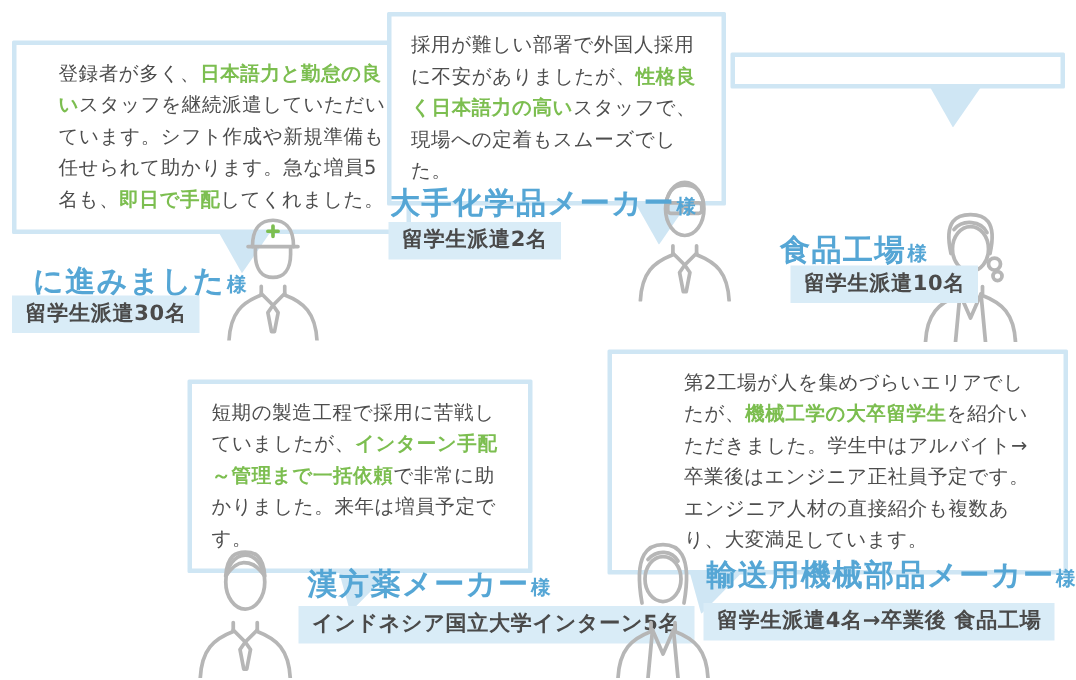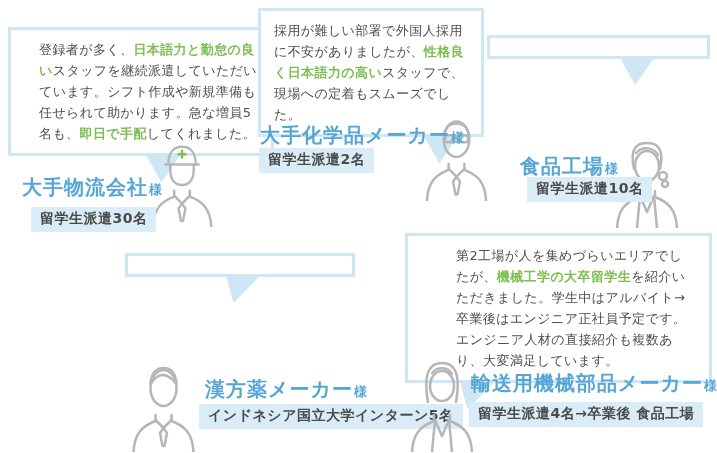"大手物流会社" span { text: 大手物流会社 -> に進みました }
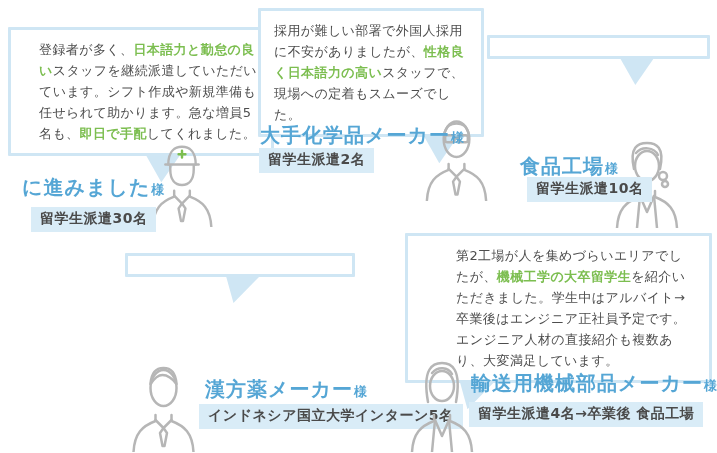"留学生派遣30名" .badge-b1 { left: 31px -> 8px; margin-top: 10px -> none }
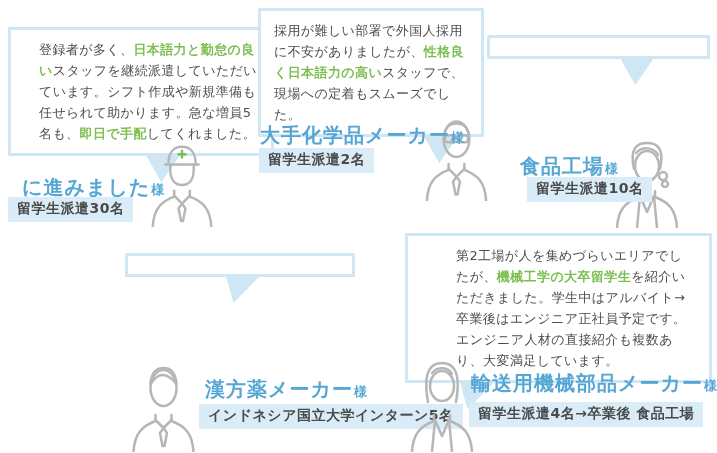"短期の製造工程で採用に苦戦していましたが、インターン手配～管理まで一括依頼で非常" p.quote { html: none -> <p><span>短期の製造工程で採用に苦戦していましたが、</span><span>インターン手配～管理まで一括依頼</span><span>で非常に助かりました。来年は増員予定です。</span></p> }
